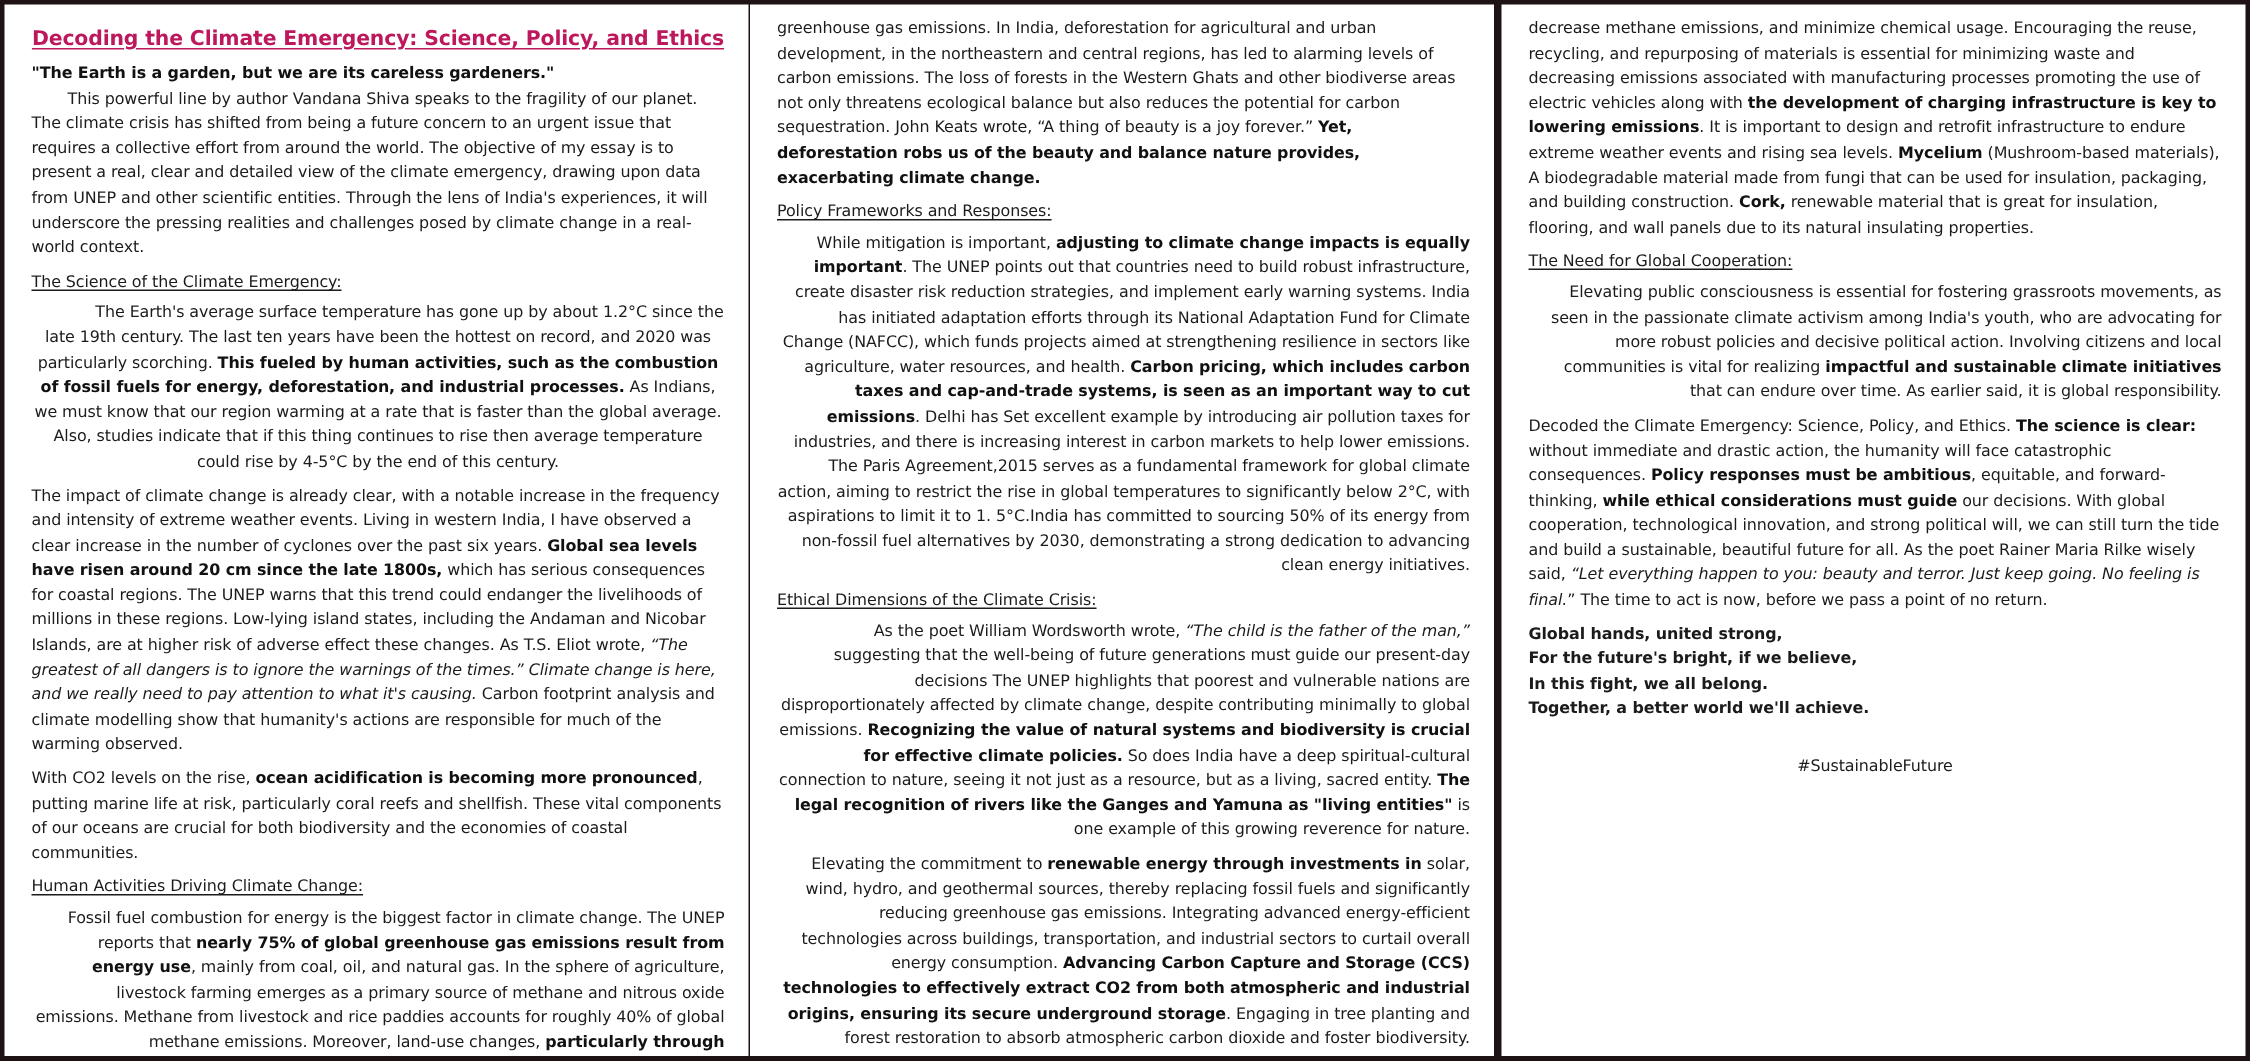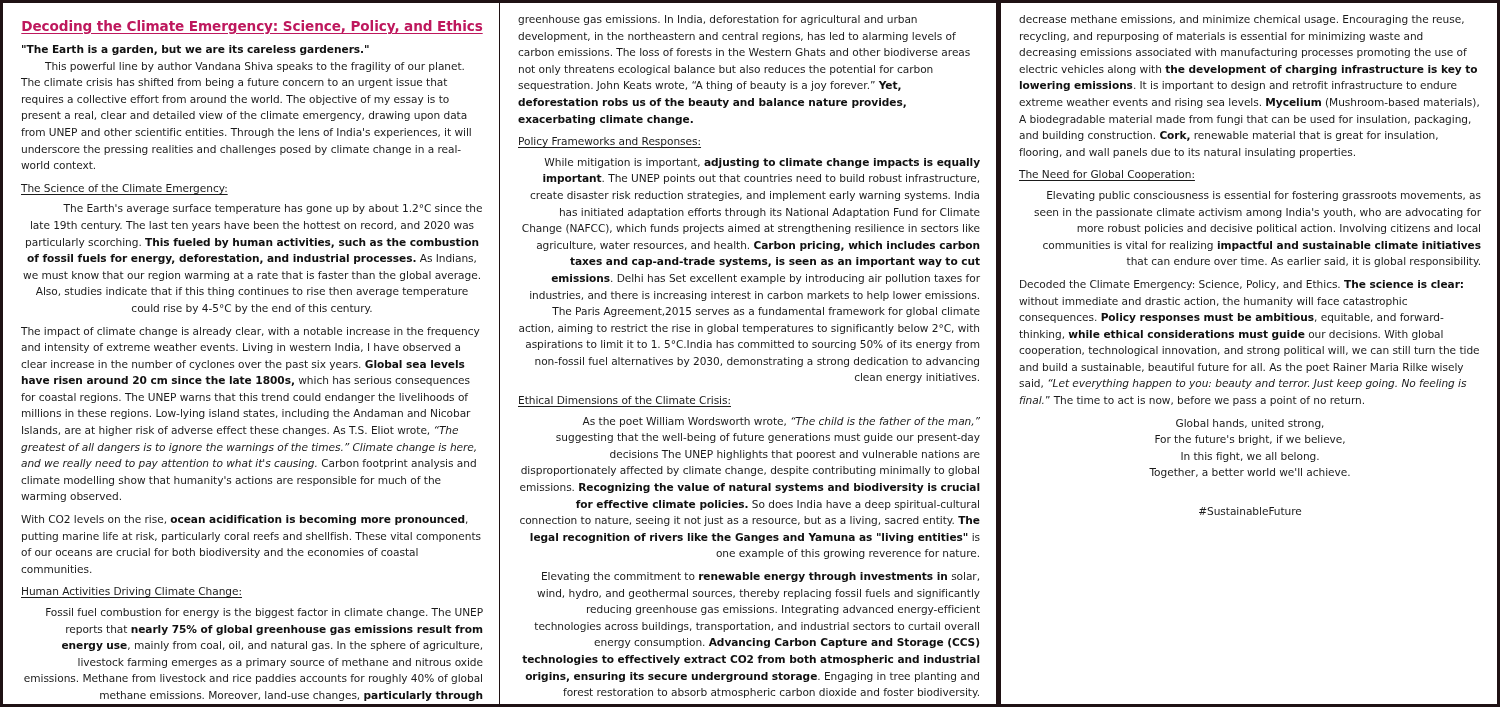"Global hands, united strong," .poem { font-weight: none -> bold; text-align: center -> none }
